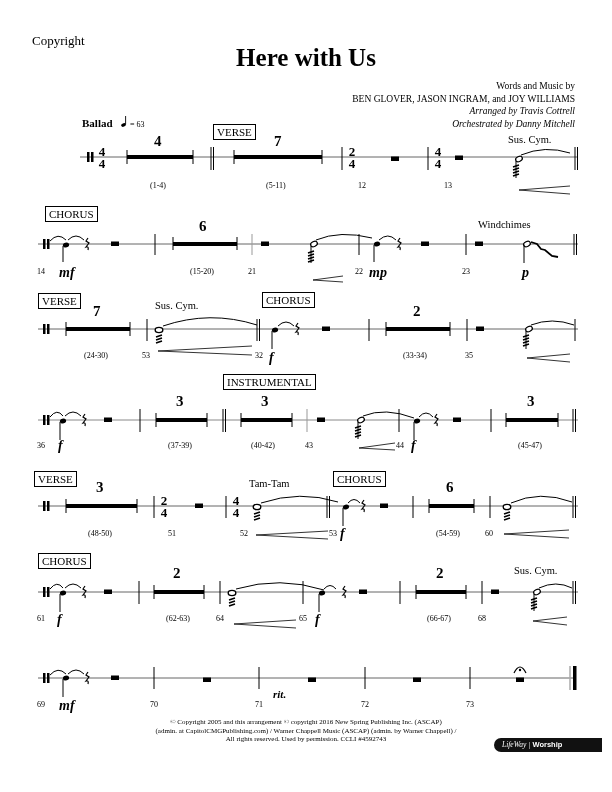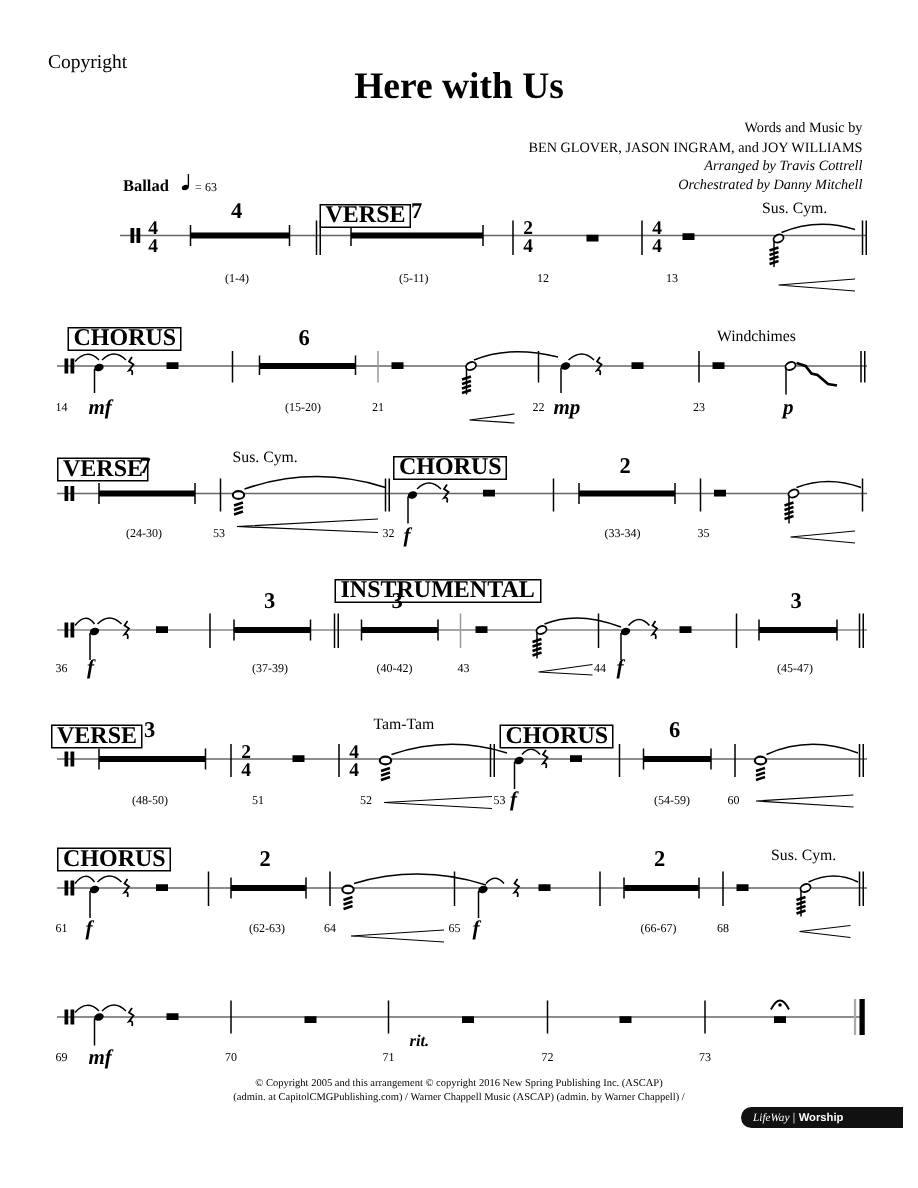"VERSE" .reh { font-size: 16px -> 11px; font-weight: bold -> normal; margin-top: 12px -> none }
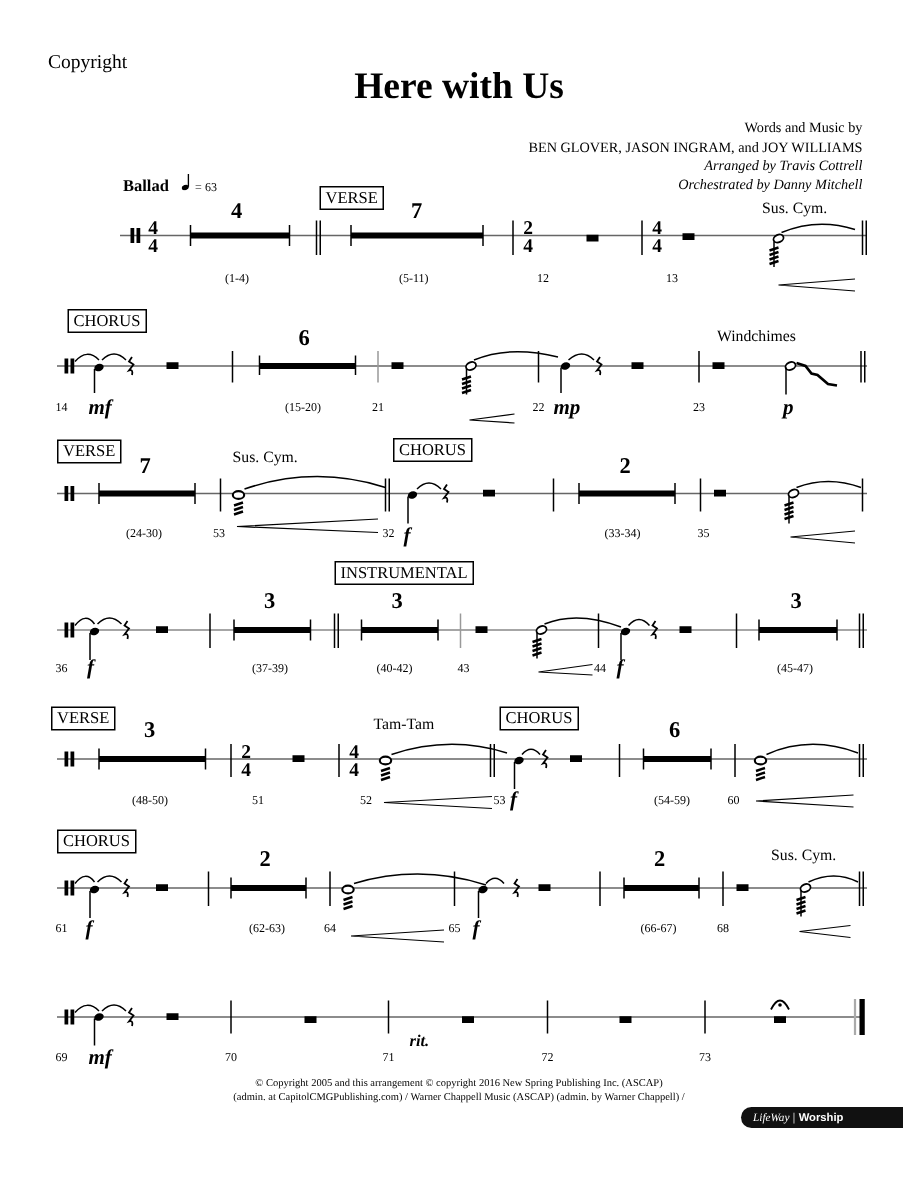"All rights reserved. Used by" div { html: none -> <div>All rights reserved. Used by permission. CCLI #4592743</div> }
